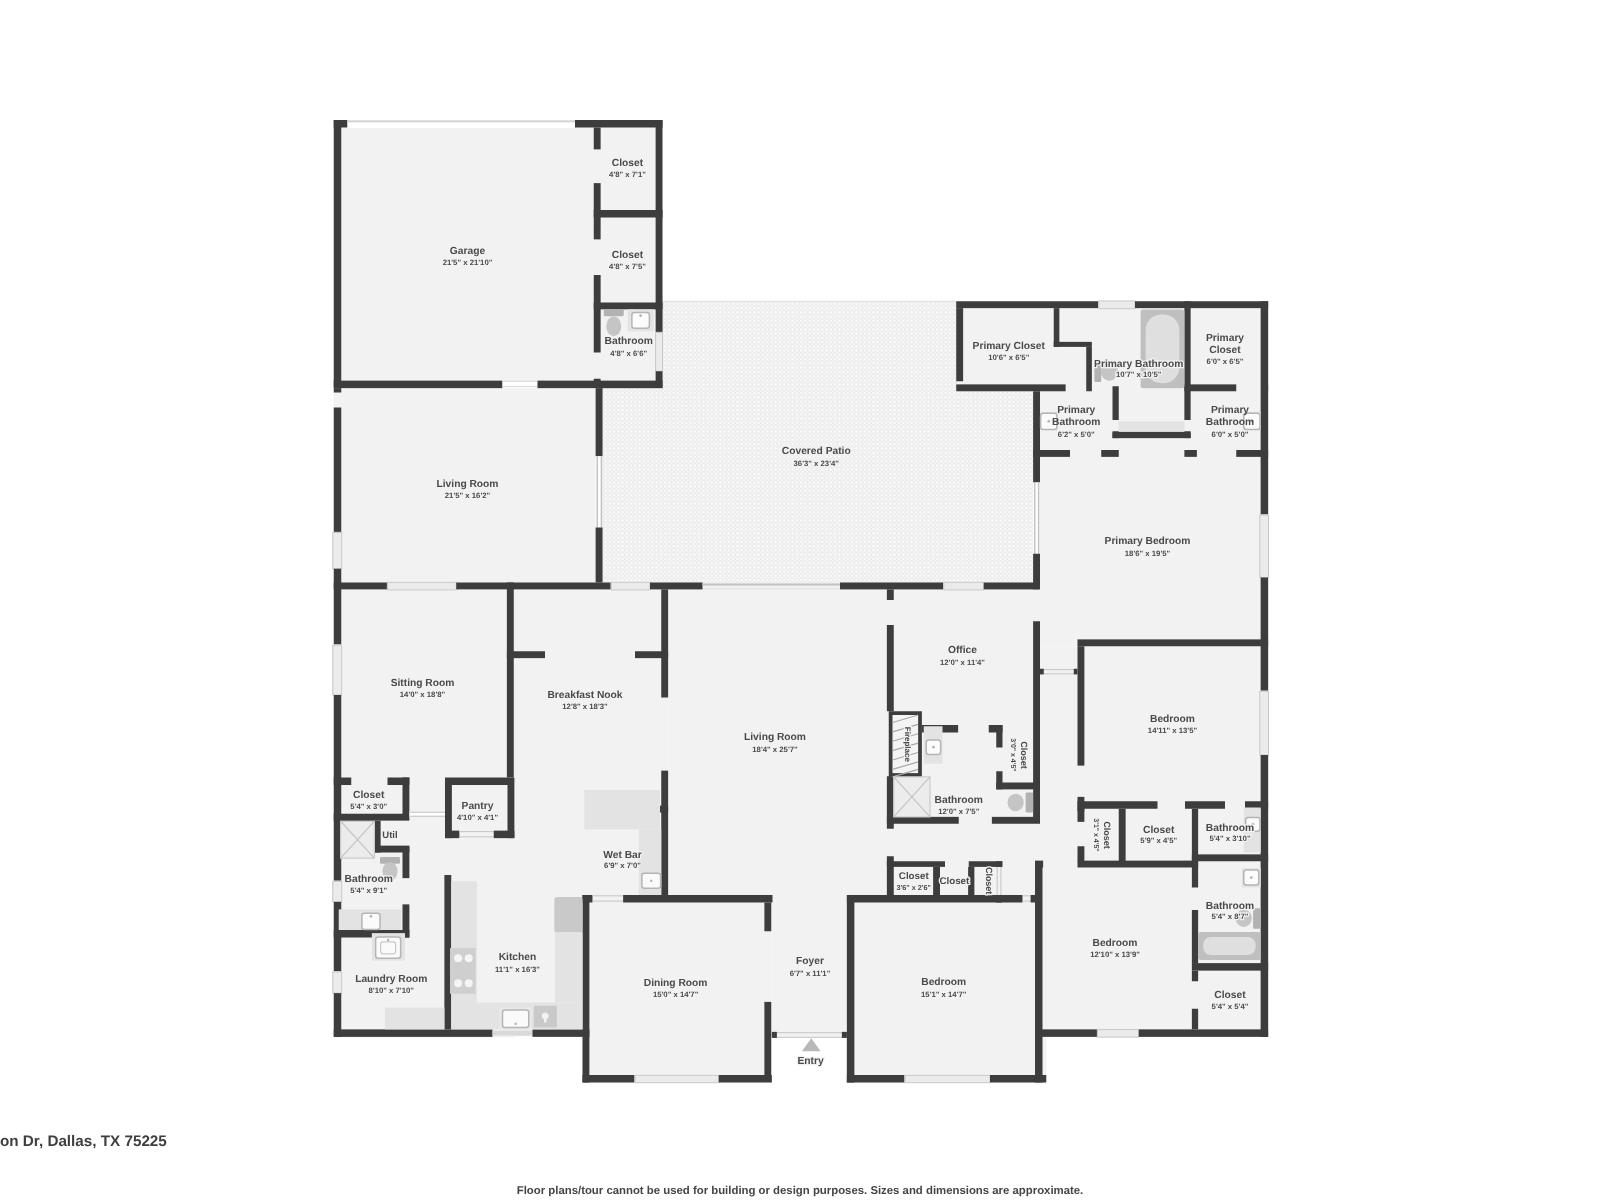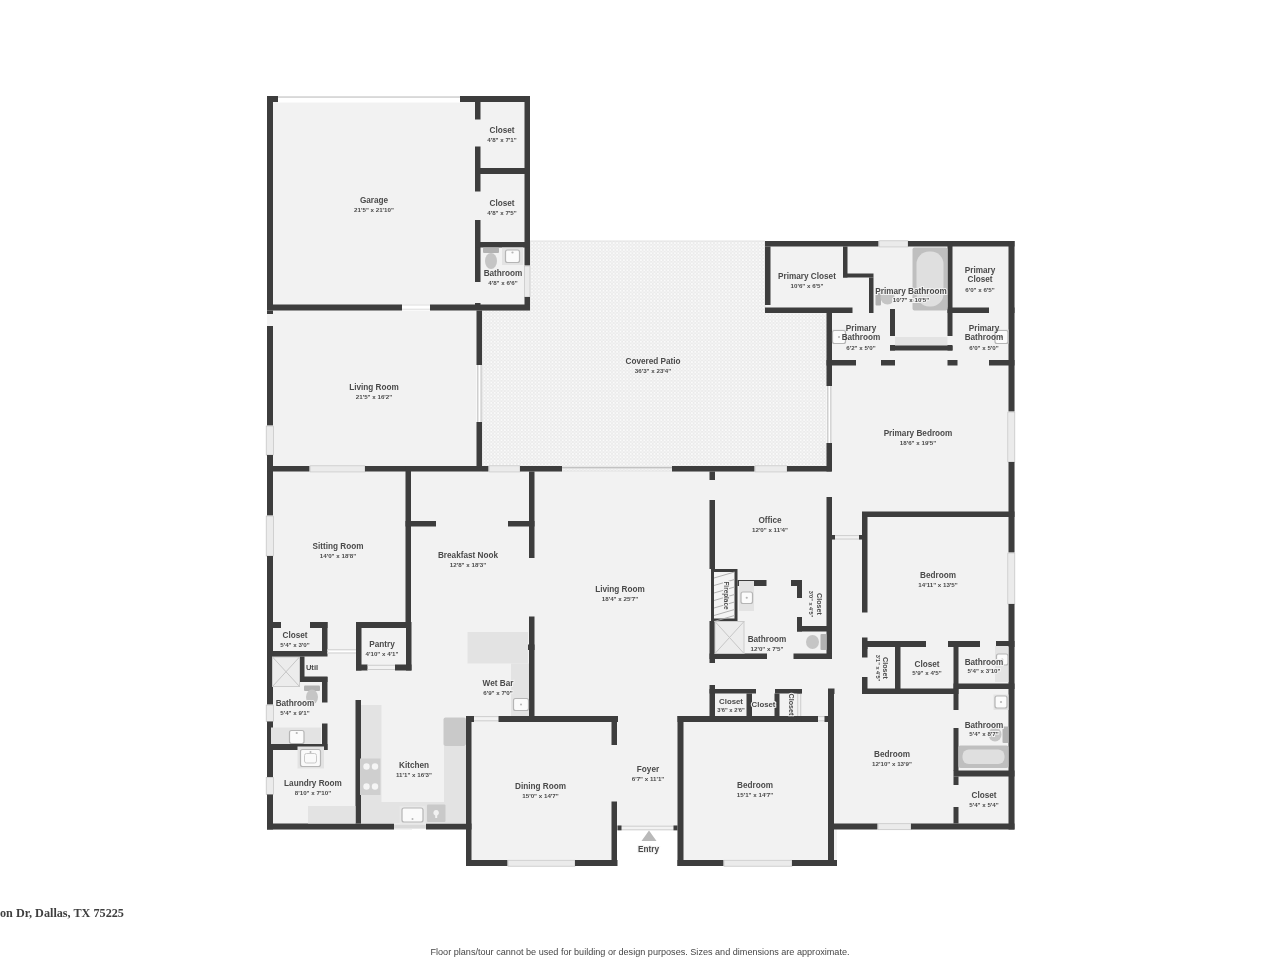"on Dr, Dallas, TX 75225" .addr { font-family: Liberation Serif, serif -> Liberation Sans, sans-serif }
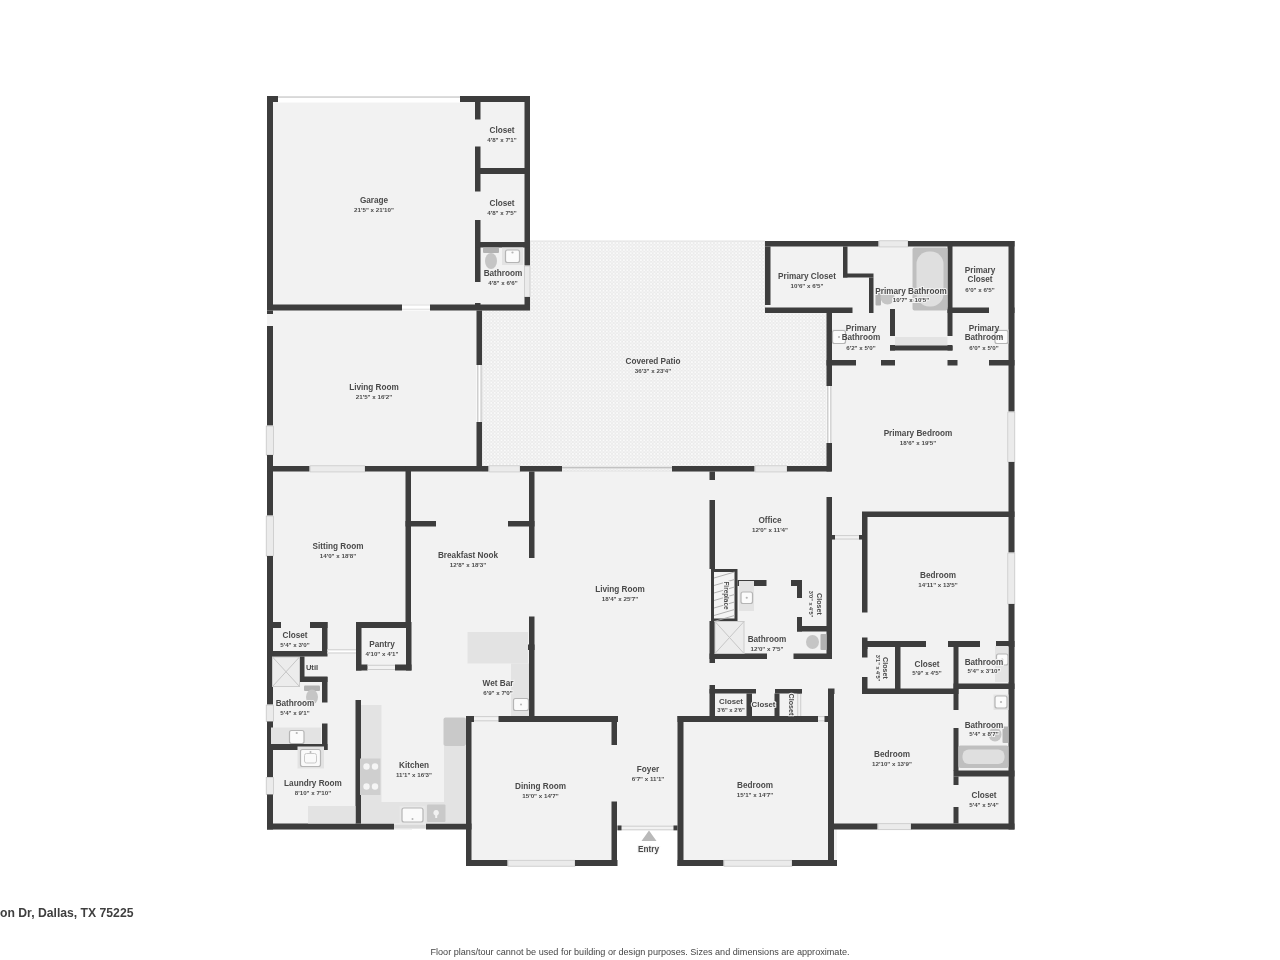"Floor plans/tour cannot be used" .foot { font-weight: normal -> bold }
